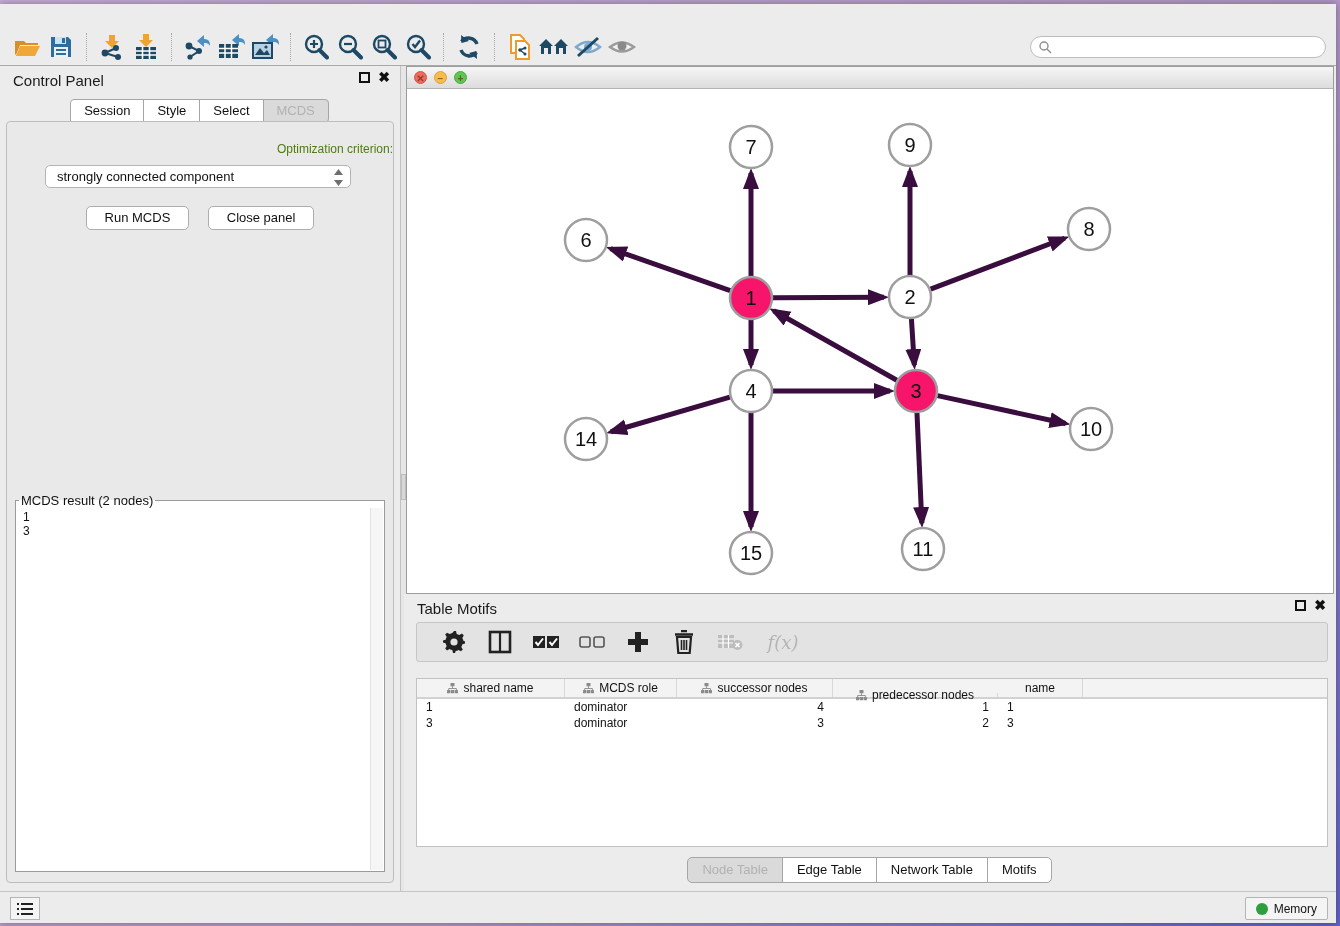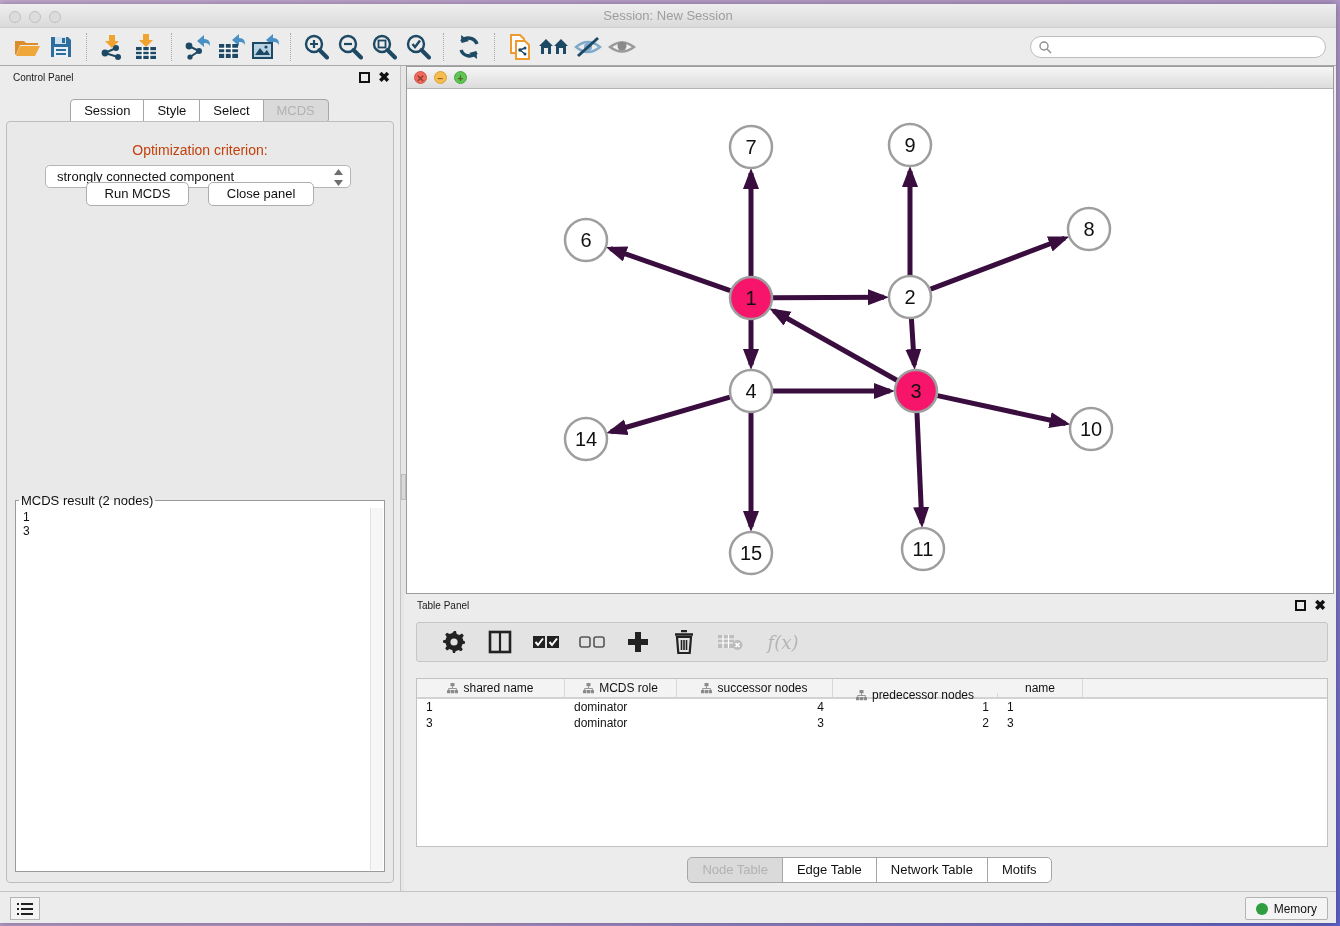"Session: New Session" div.titlebar { html: <div> <div></div> <div></div> <div></div> <div>Session: New Session</div> </div> -> none }
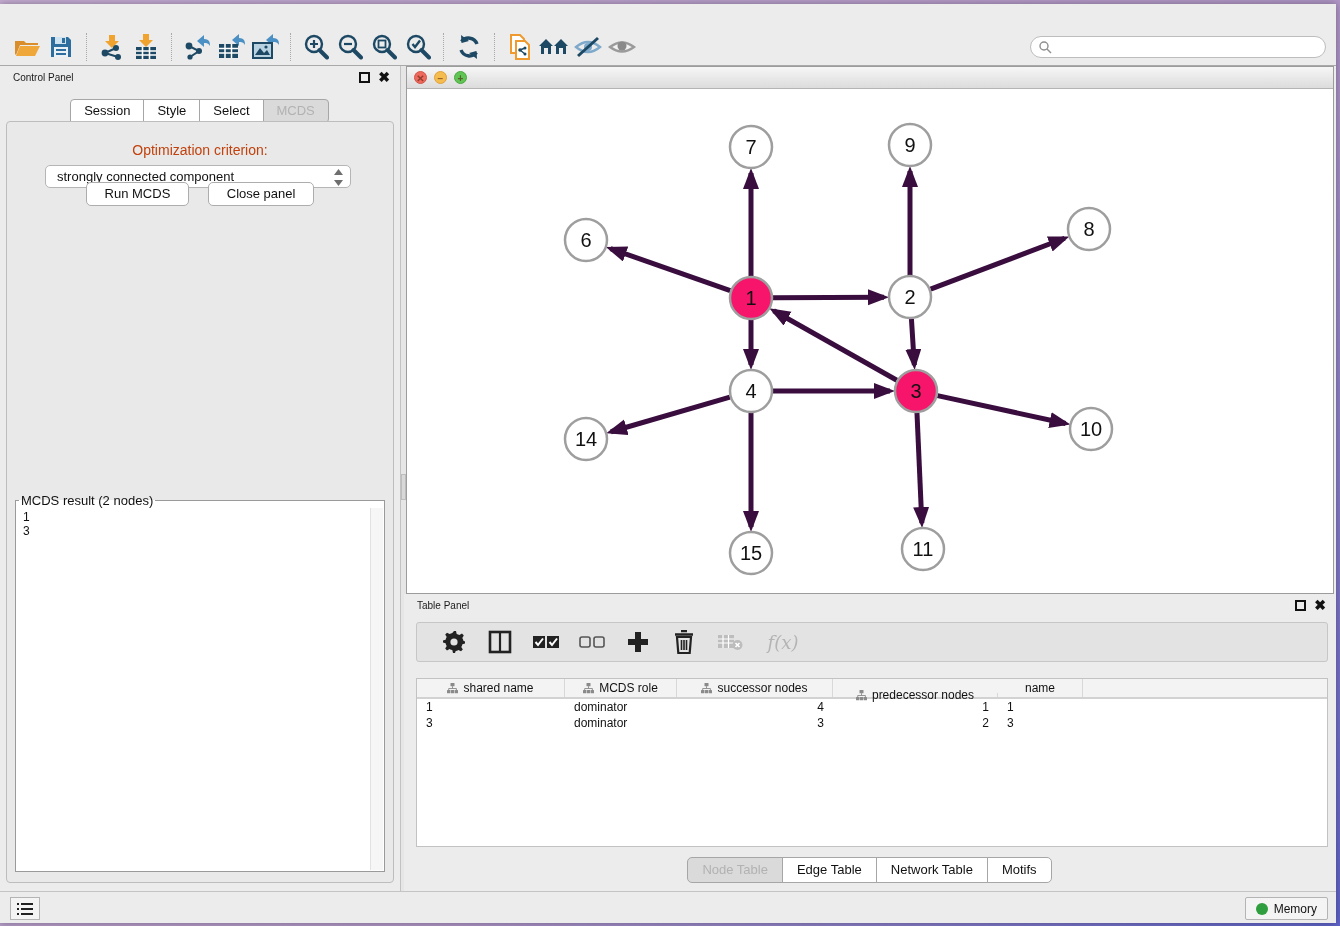"Control Panel" .panel-head .ph-title { font-size: 10px -> 15px }
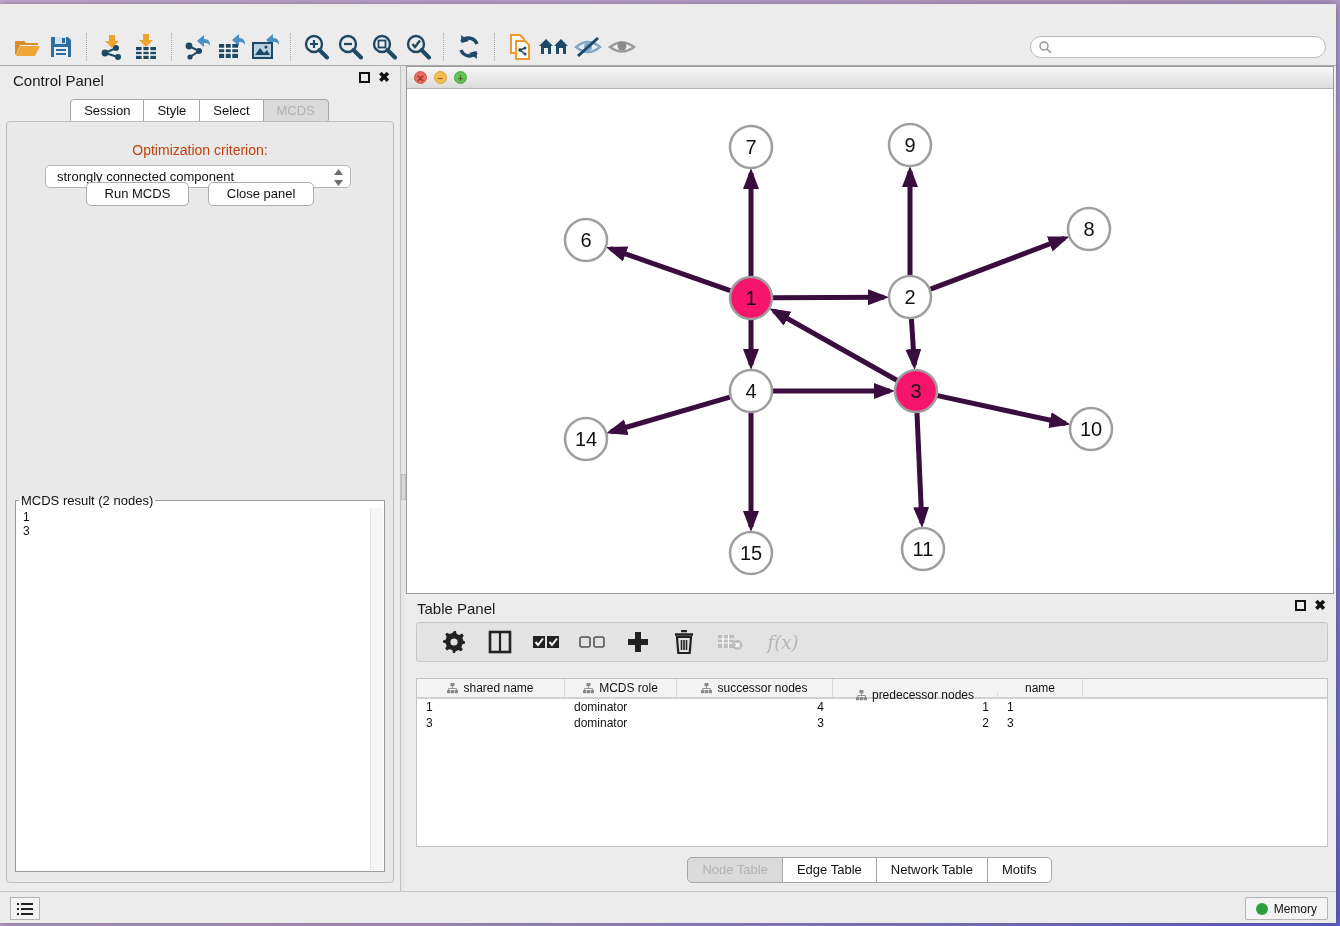"Optimization criterion:" .opt-label { color: #c2410c -> #4d7c0f; font-size: 14px -> 12px; text-align: center -> right }
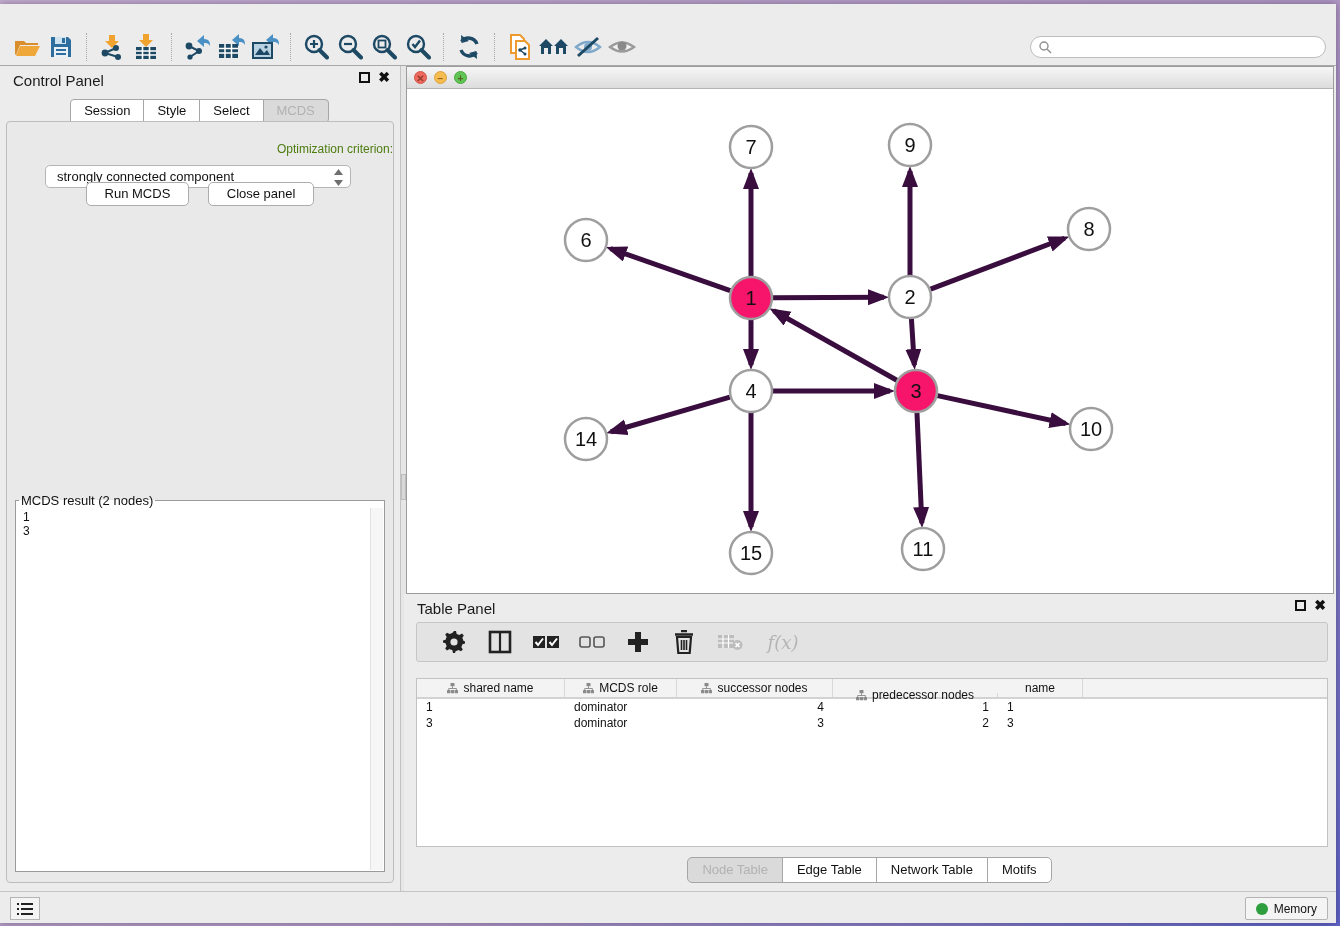"Run MCDS Close panel" .btn-row { top: 60px -> 84px }
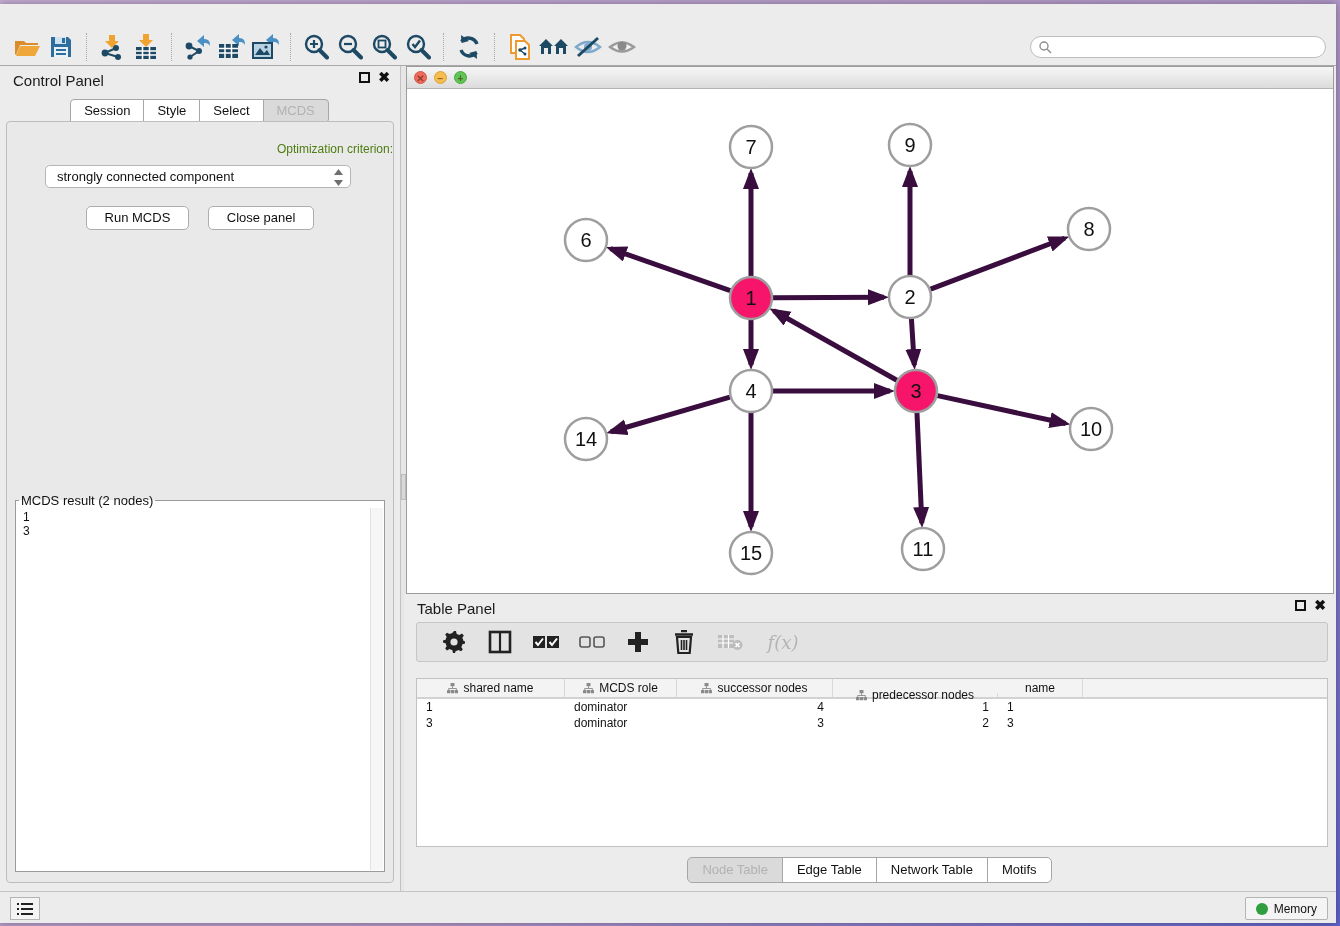"Table Panel" span.ph-title { text: Panel -> Motifs }
